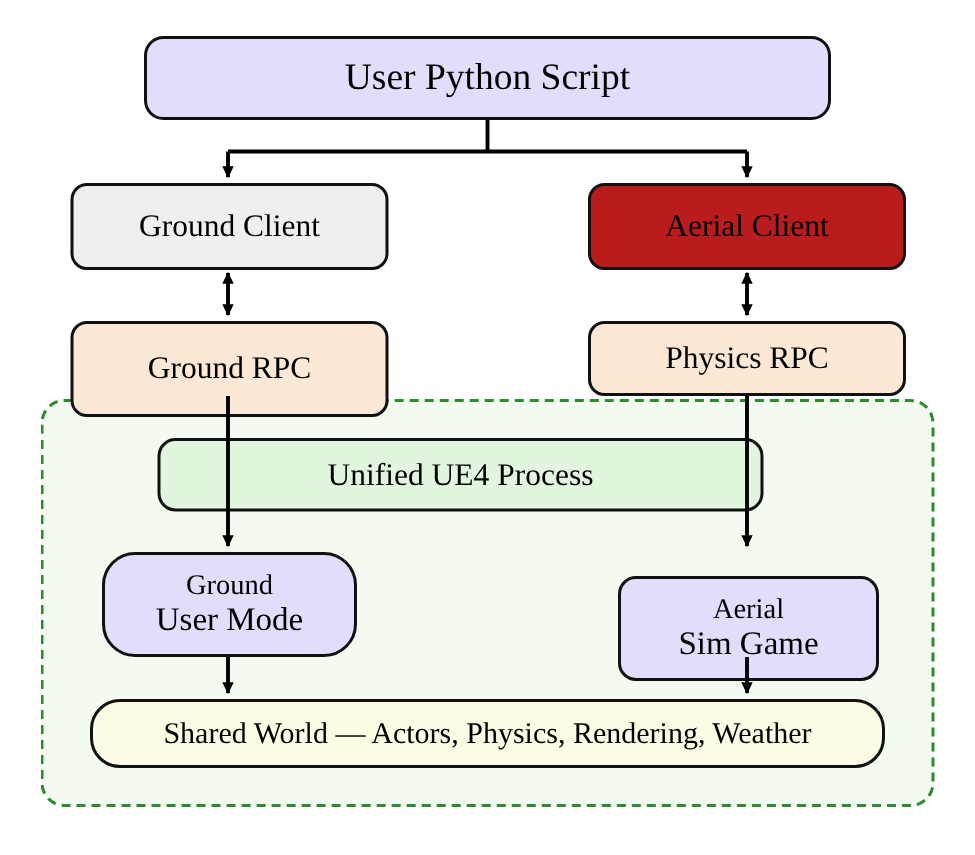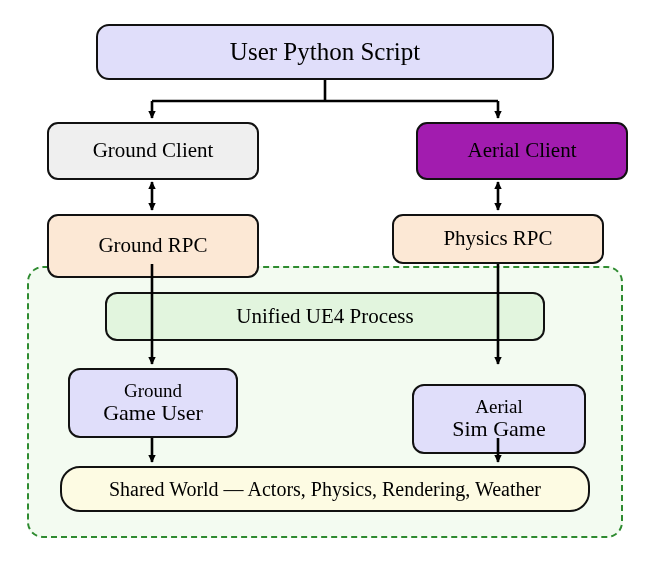"Aerial Client" #n-aerial-client { background: #a21caf -> #b91c1c; margin-left: 24px -> none }
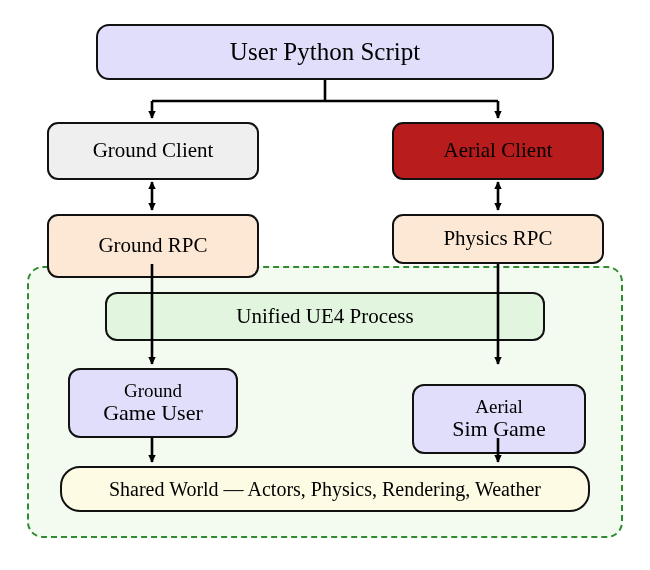"Unified UE4 Process" #n-ue4 { width: 440px -> 404px }
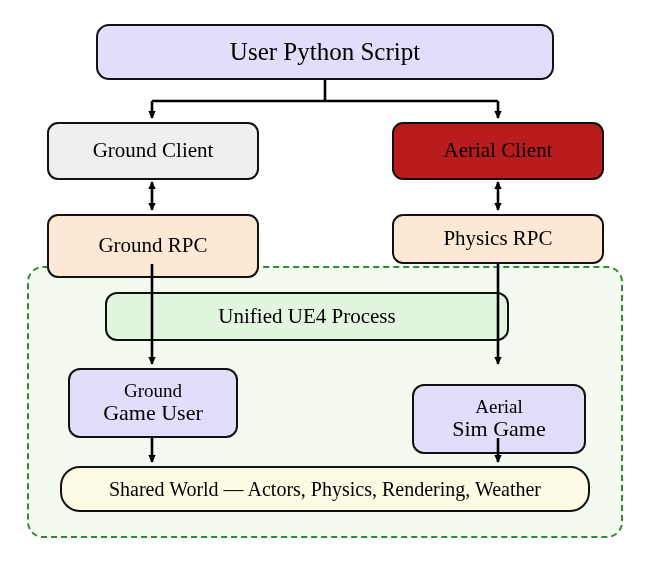"Ground" #n-ground-mode { border-radius: 12px -> 22px }
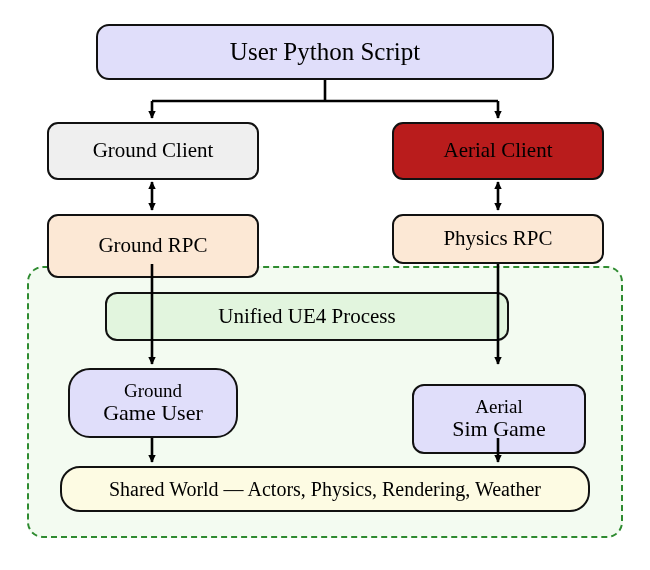"Game User" span.line2 { text: Game User -> User Mode }
